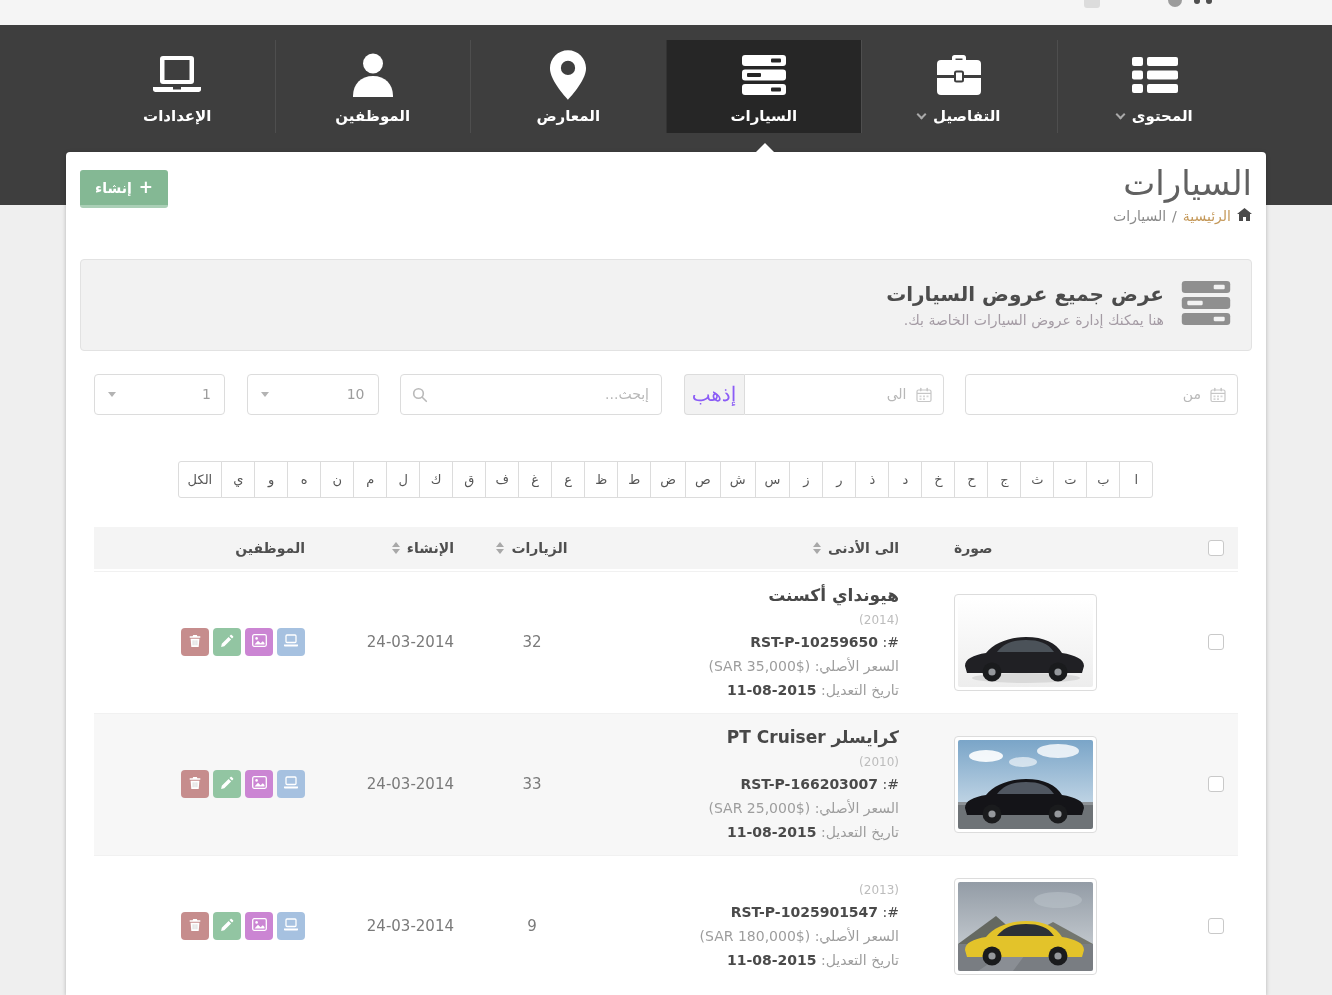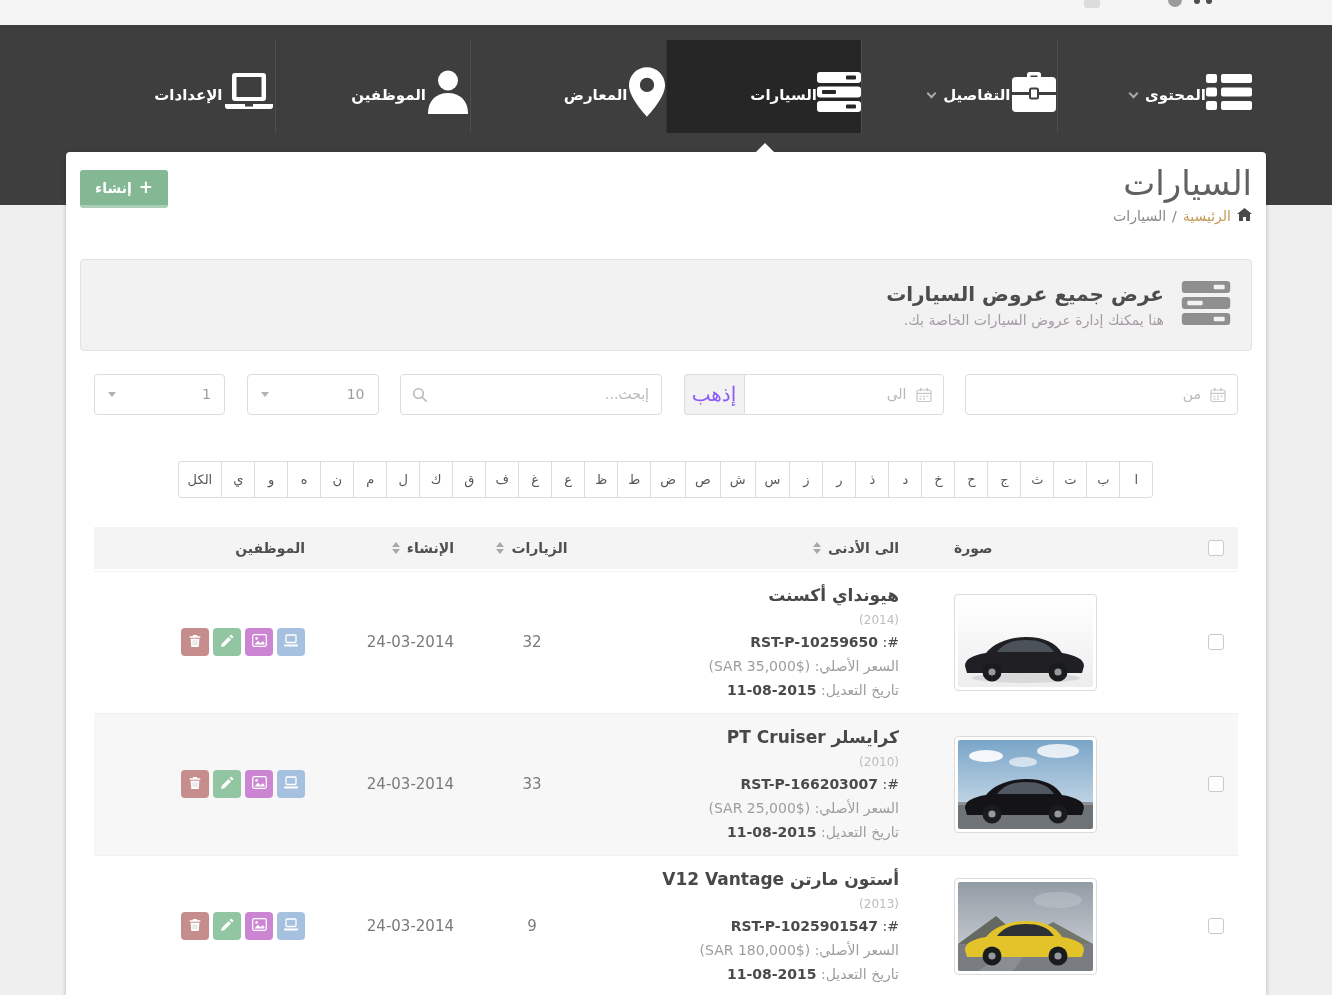"الإعدادات" .nav-item { flex-direction: row -> column }
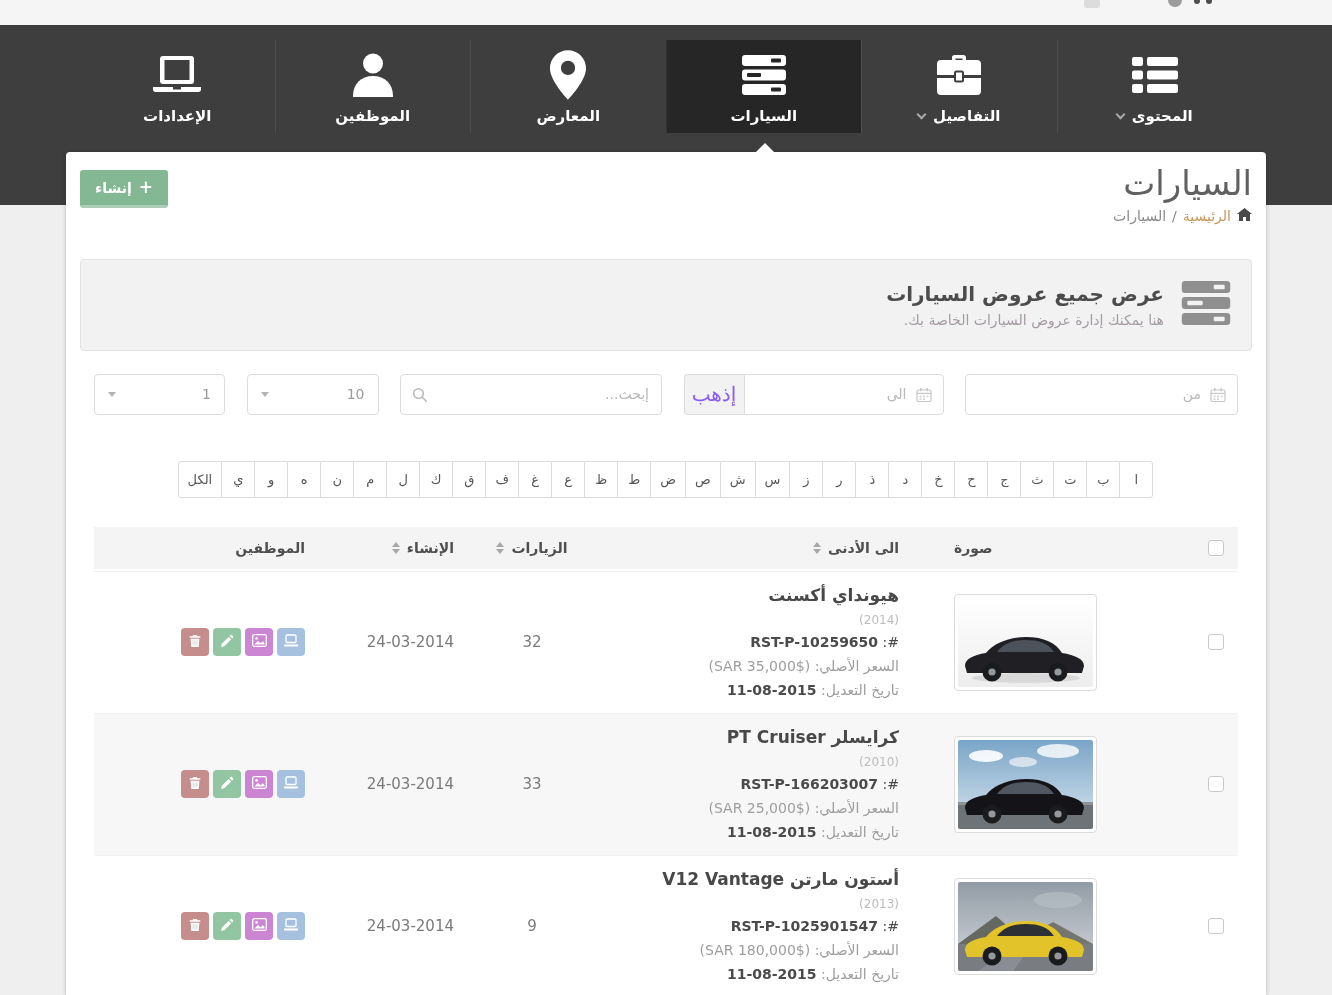"أستون مارتن V12 Vantage" div.car-title { html: <div>أستون مارتن V12 Vantage</div> -> none }
